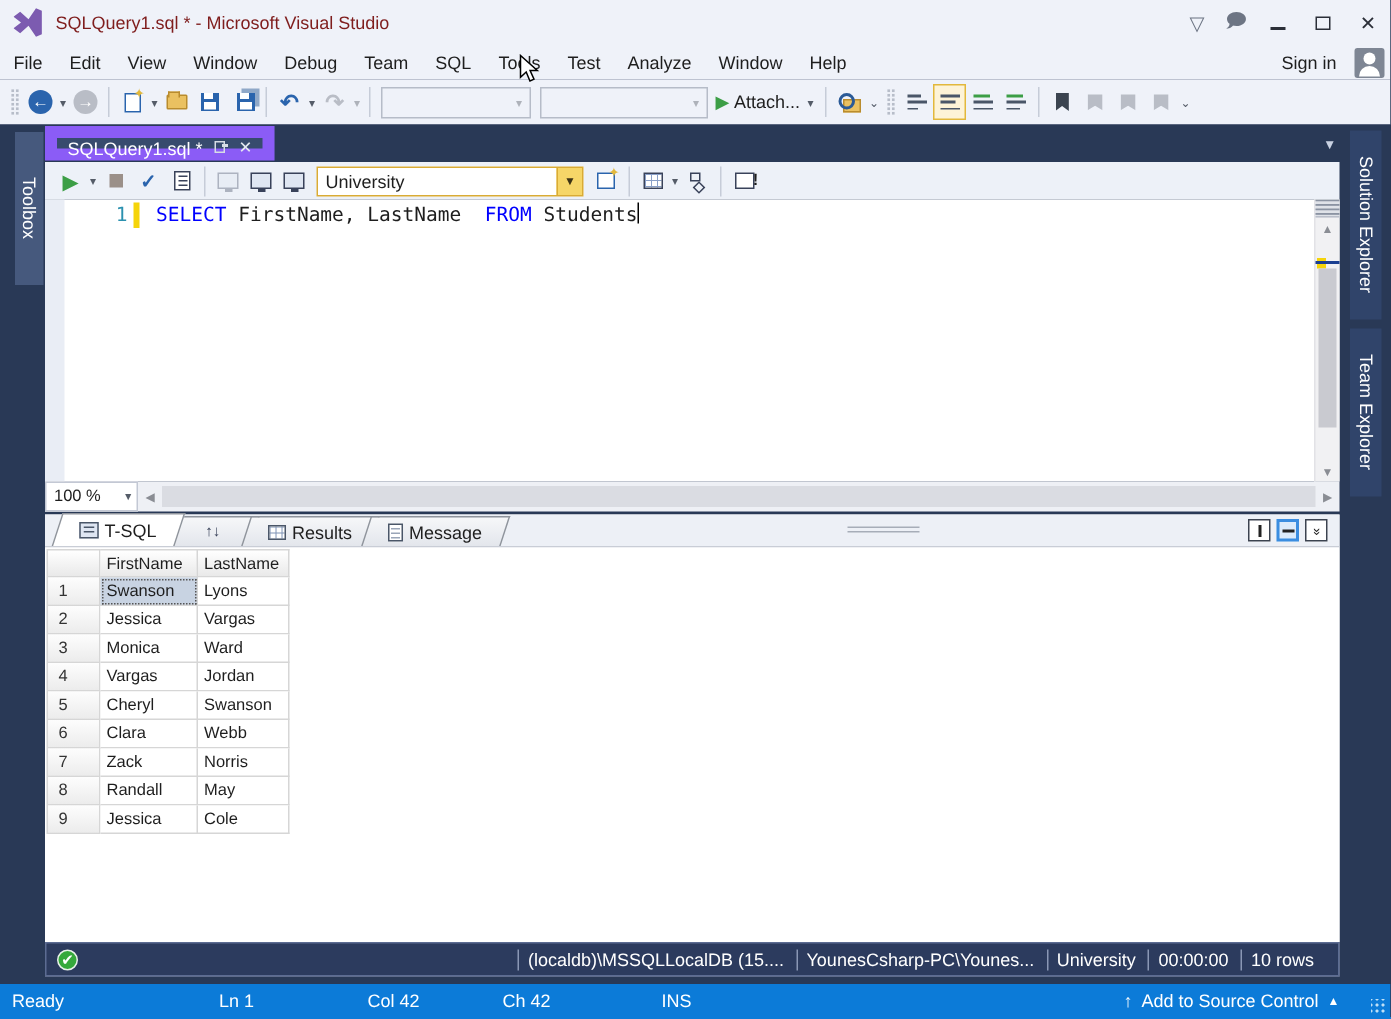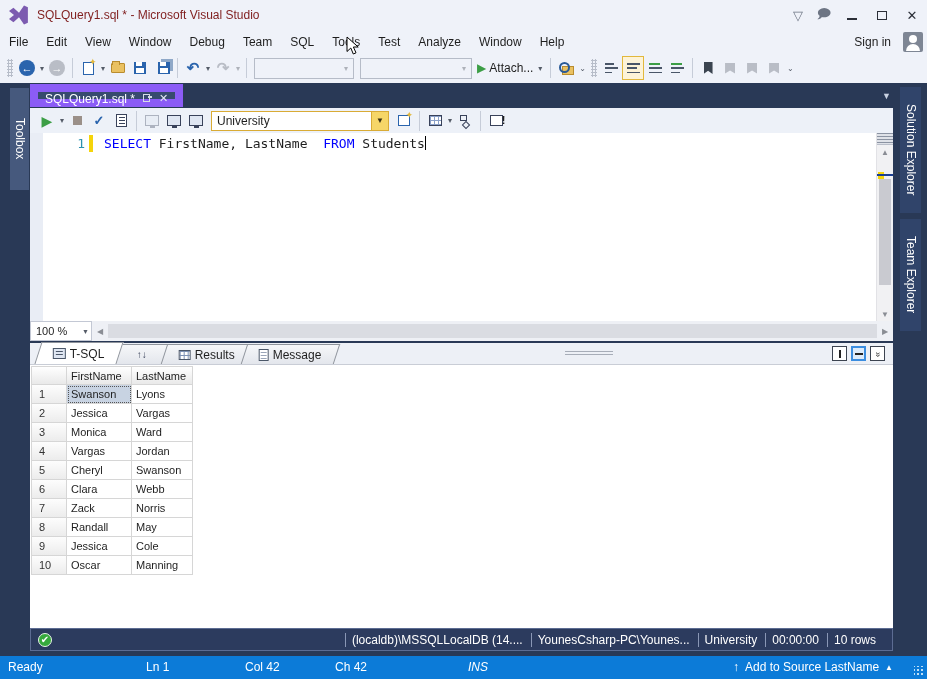"10" div.grow { html: <div> <div>10</div> <div>Oscar</div> <div>Manning</div> </div> -> none }
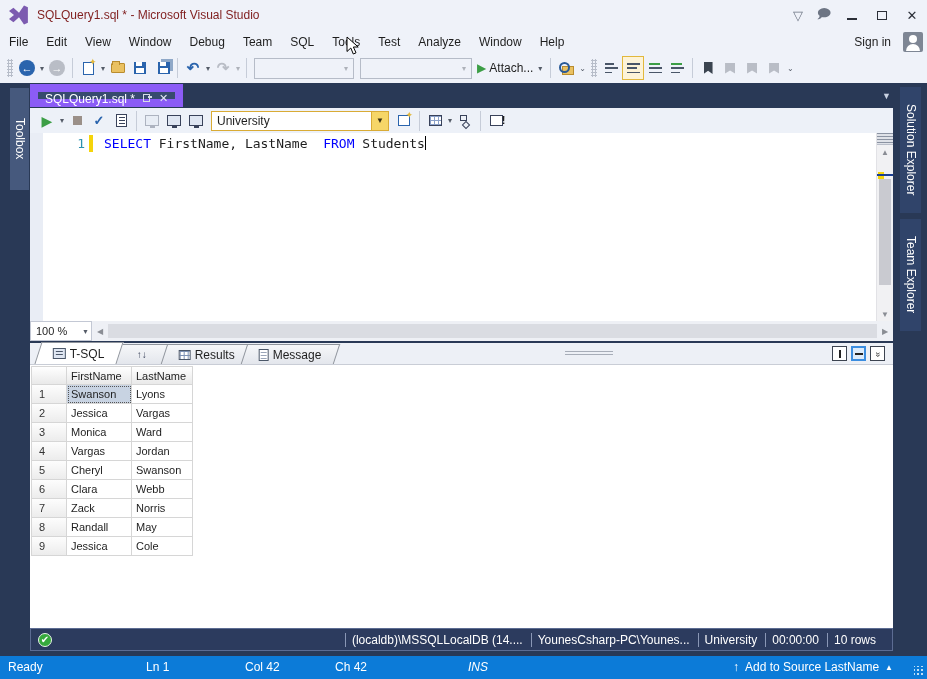"(localdb)\MSSQLLocalDB (14...." span.qseg { text: 14 -> 15 }
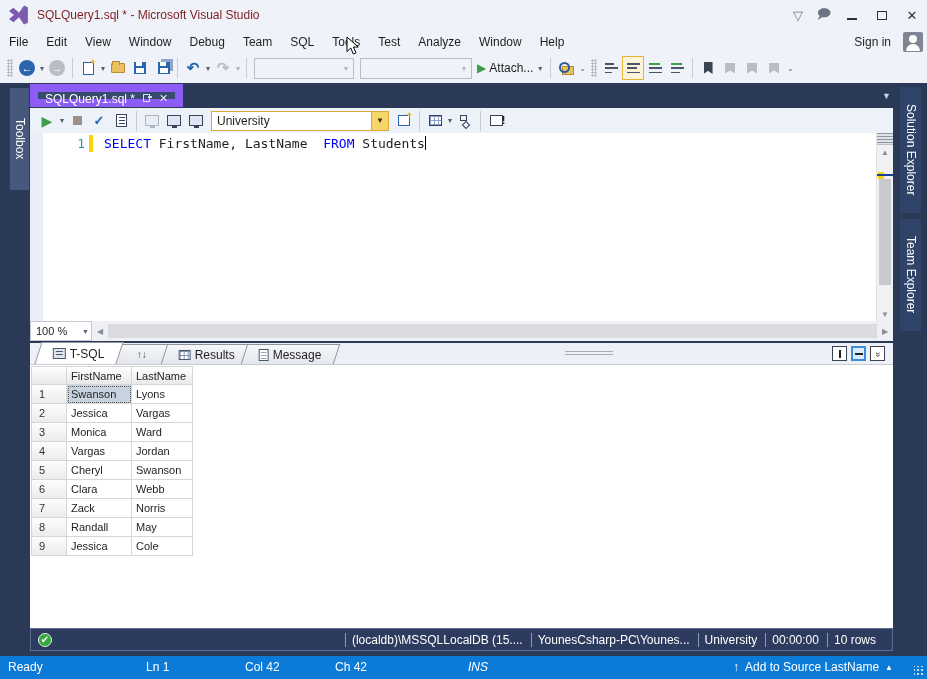"INS" .sb-ins { font-style: italic -> none; left: 468px -> 441px }
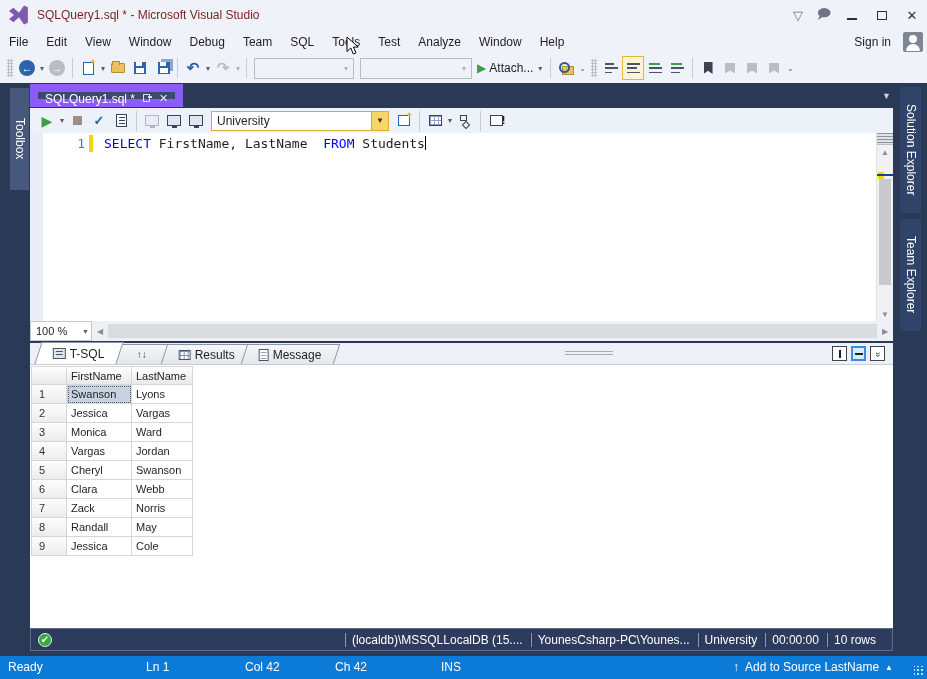"Add to Source LastName" span { text: LastName -> Control }
